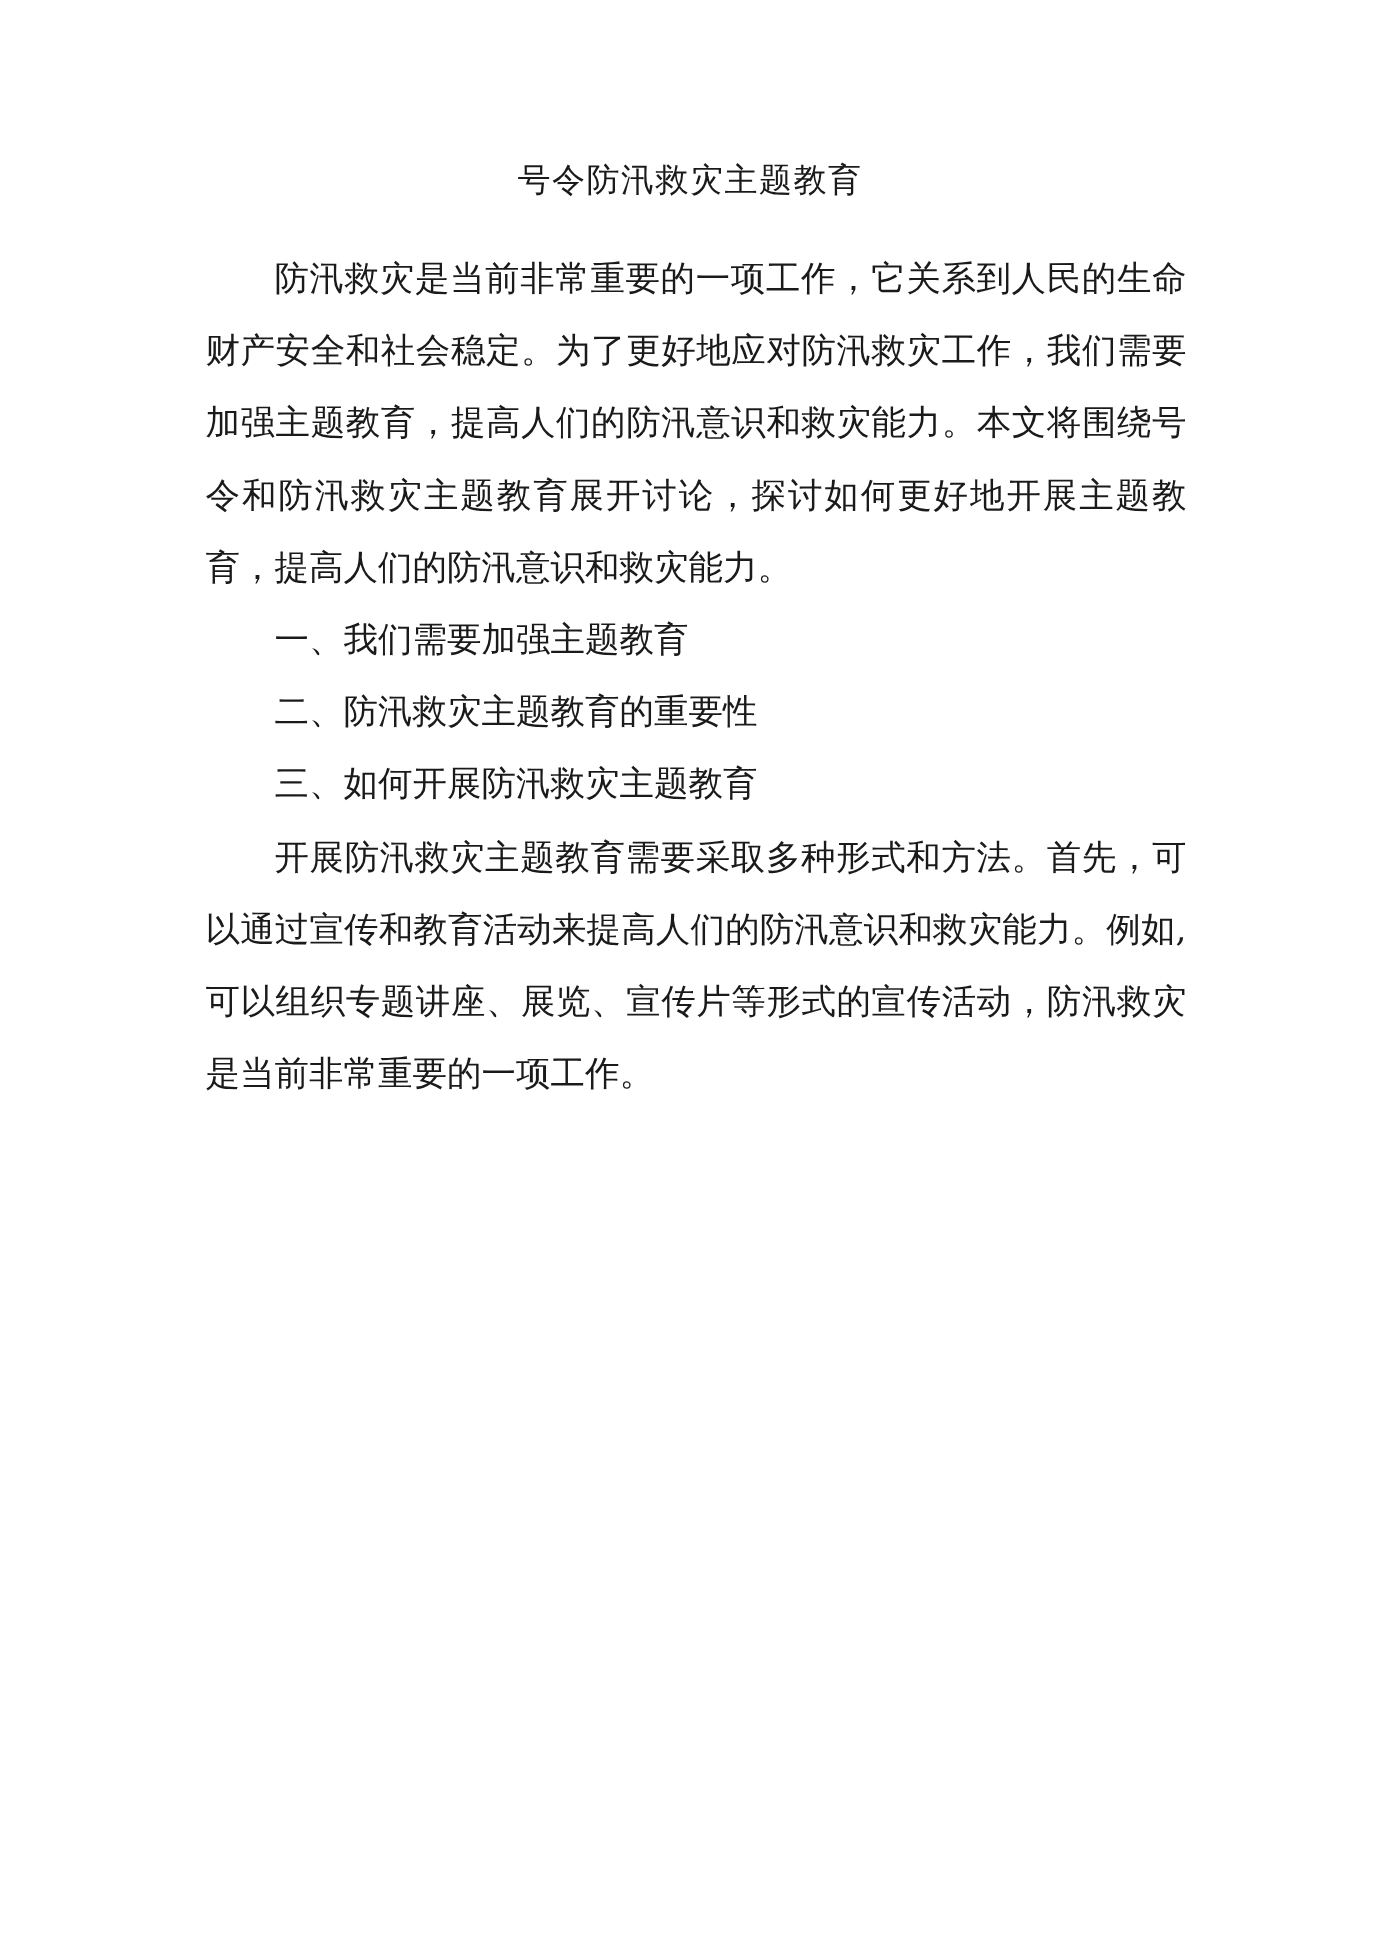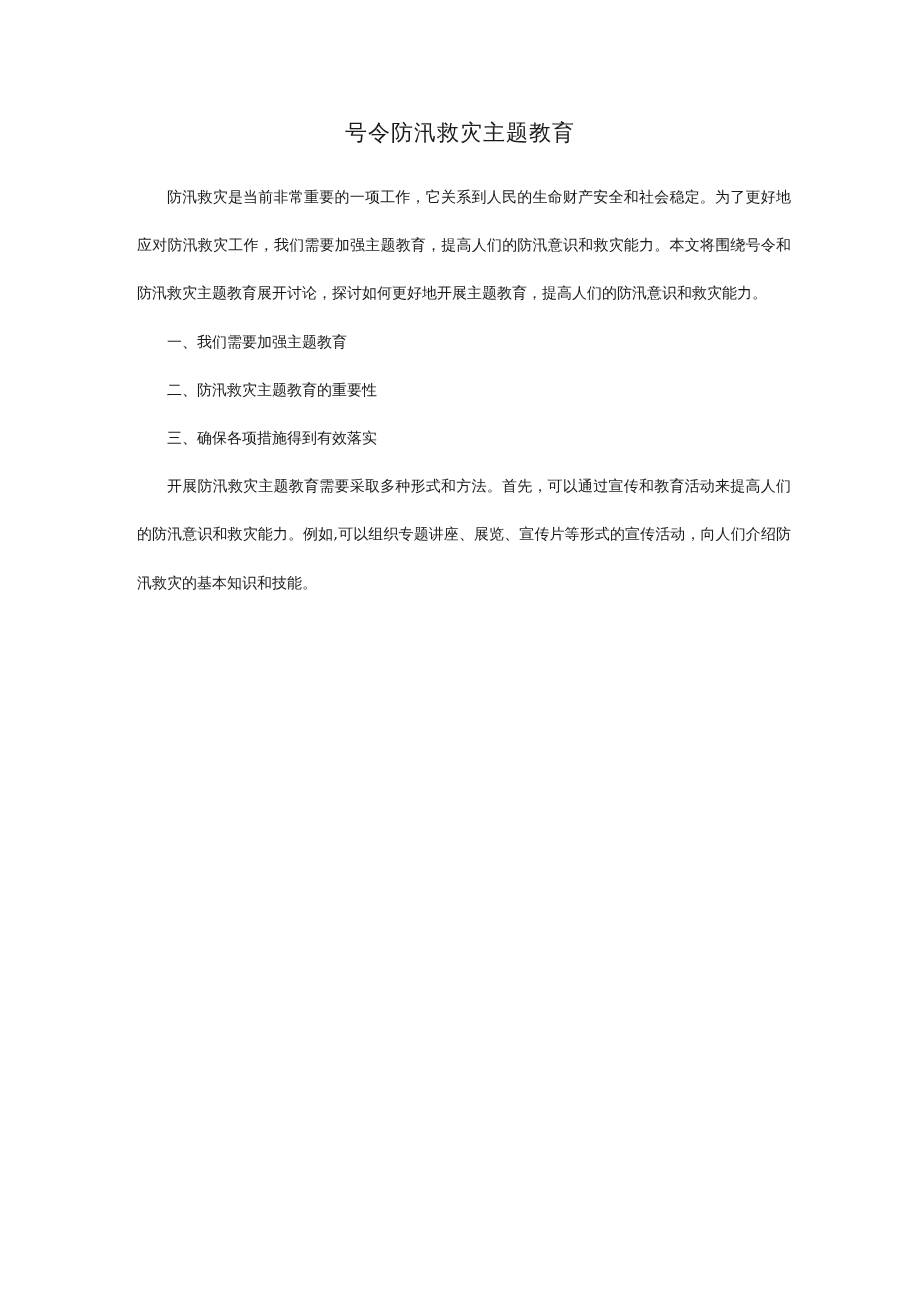"号令防汛救灾主题教育" .title { top: 116px -> 104px }
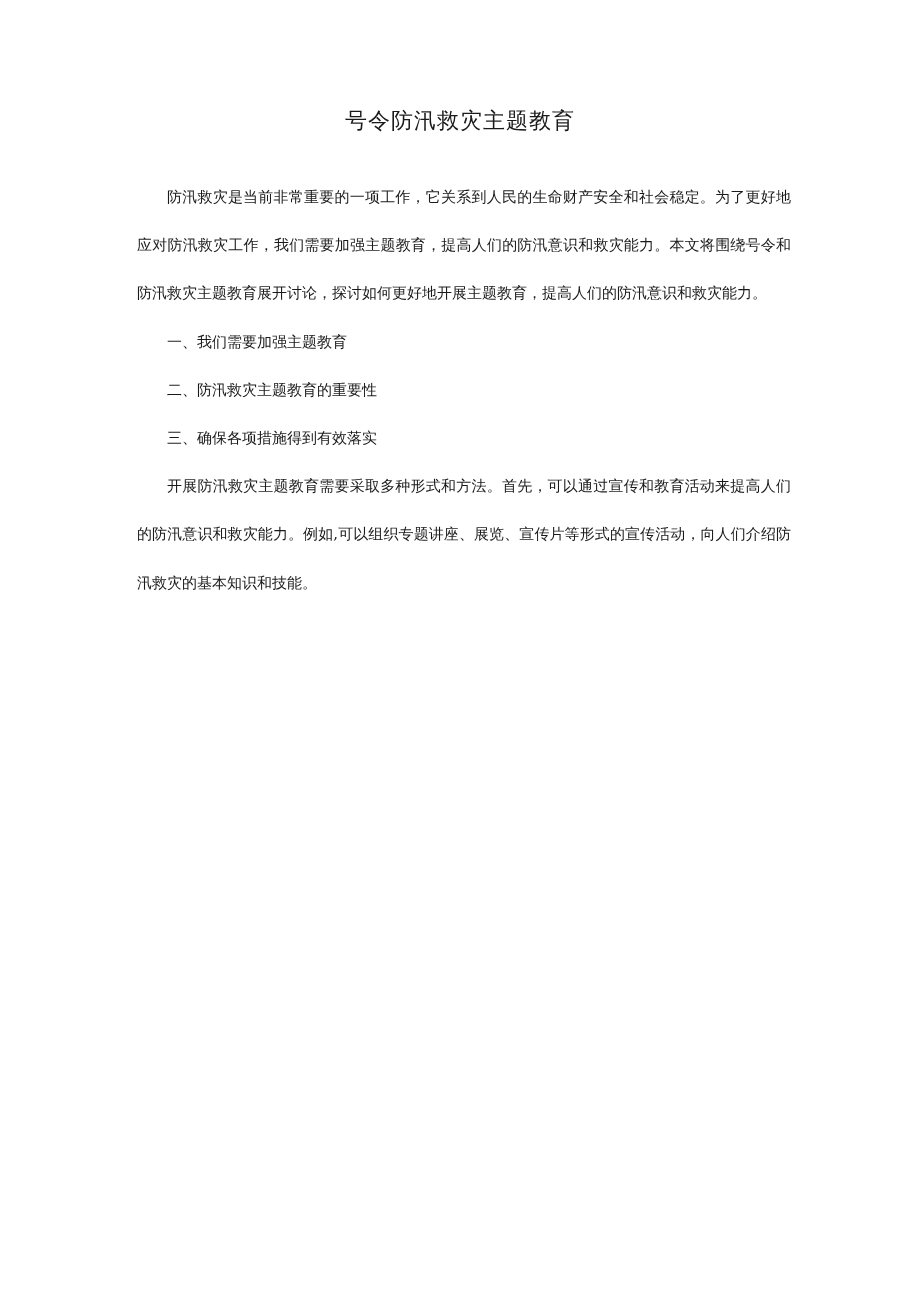"防汛救灾是当前非常重要的一项工作，它关系到人民的生命财产安全和社会稳定。为了更好" .body { font-size: 15px -> 23px; top: 173px -> 162px }
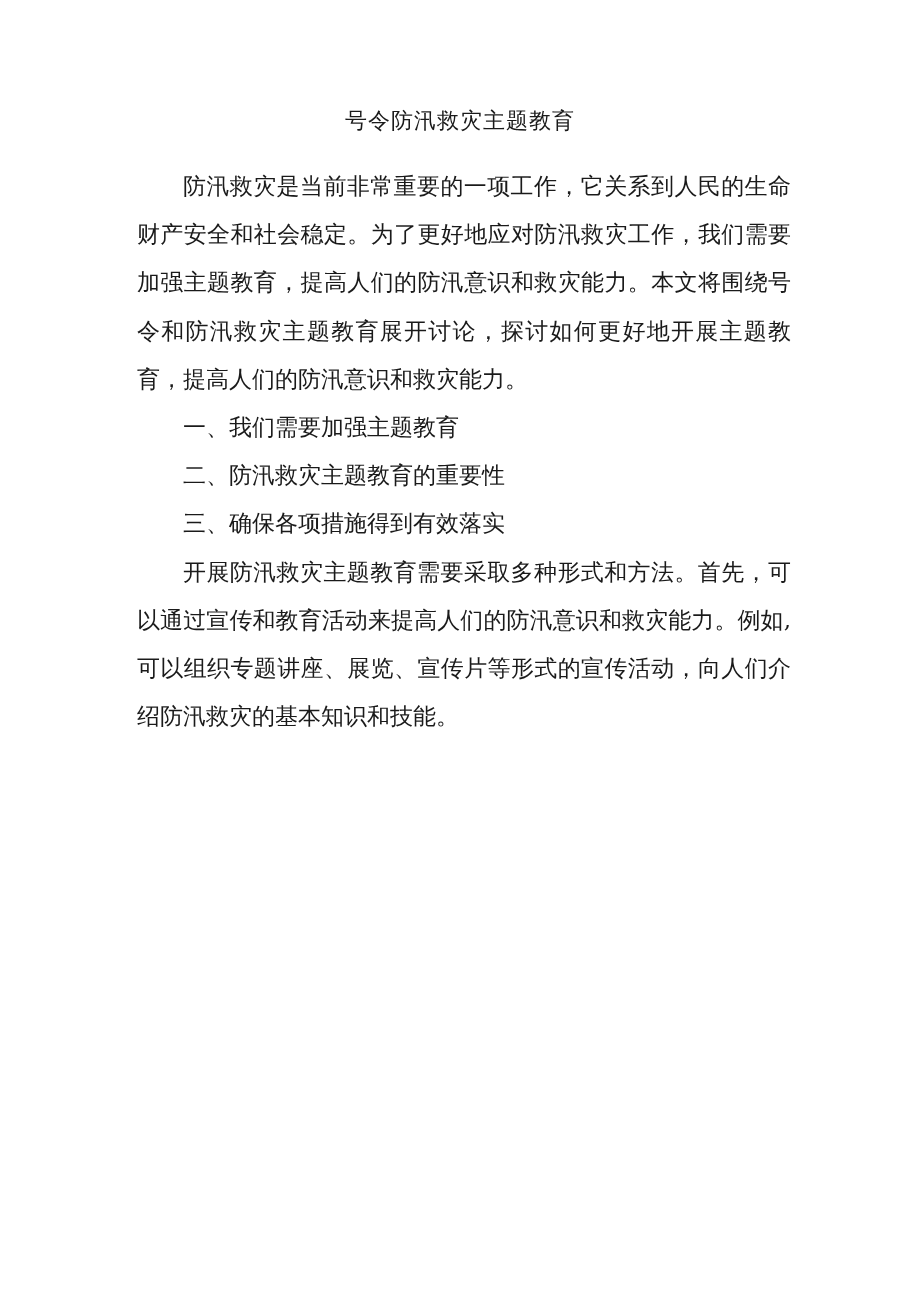"三、确保各项措施得到有效落实" p.heading { text: 确保各项措施得到有效落实 -> 如何开展防汛救灾主题教育 }
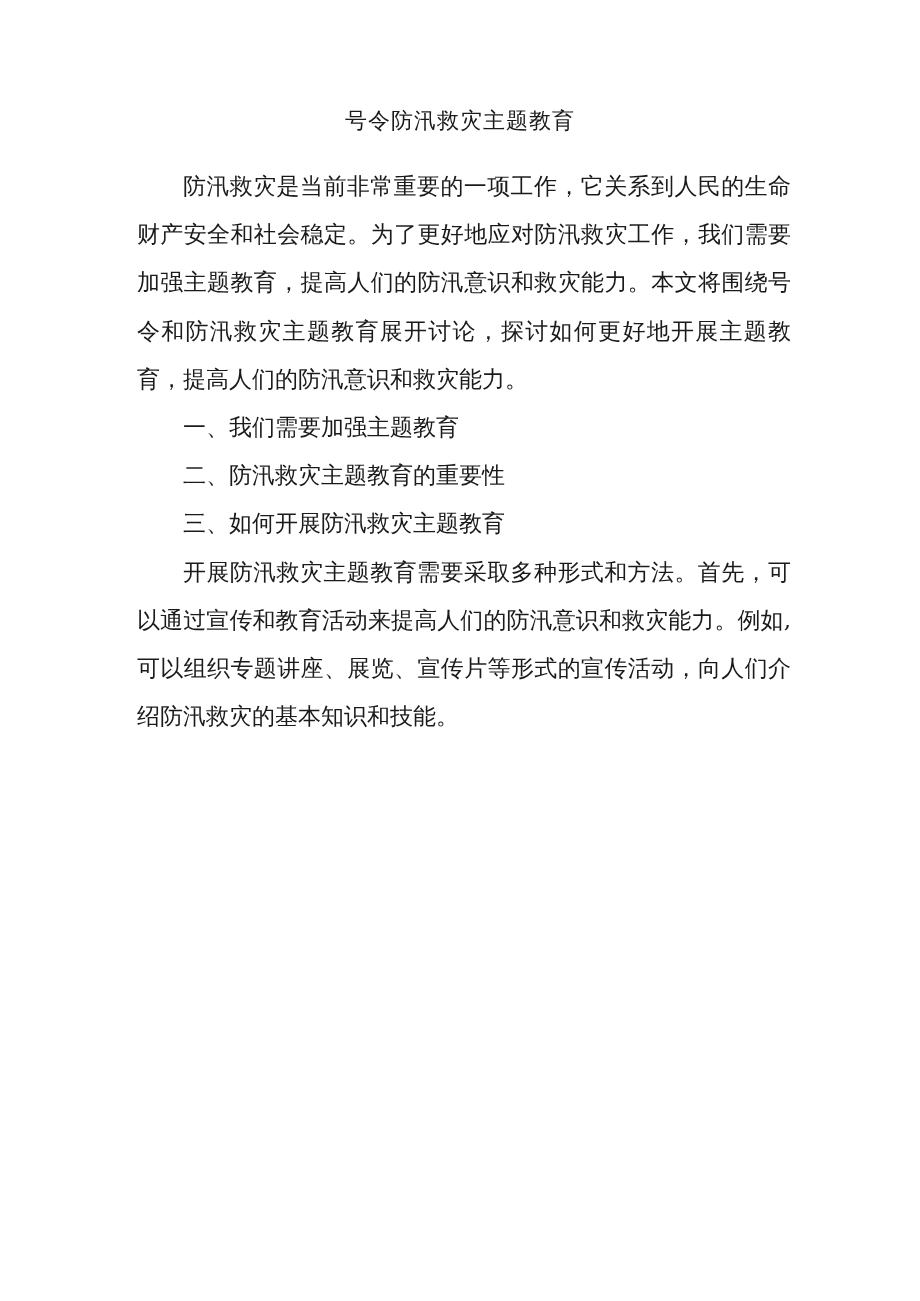"开展防汛救灾主题教育需要采取多种形式和方法。首先，可以通过宣传和教育活动来提高人" p.para { text: 向人们介绍防汛救灾的基本知识和技能 -> 防汛救灾是当前非常重要的一项工作 }
